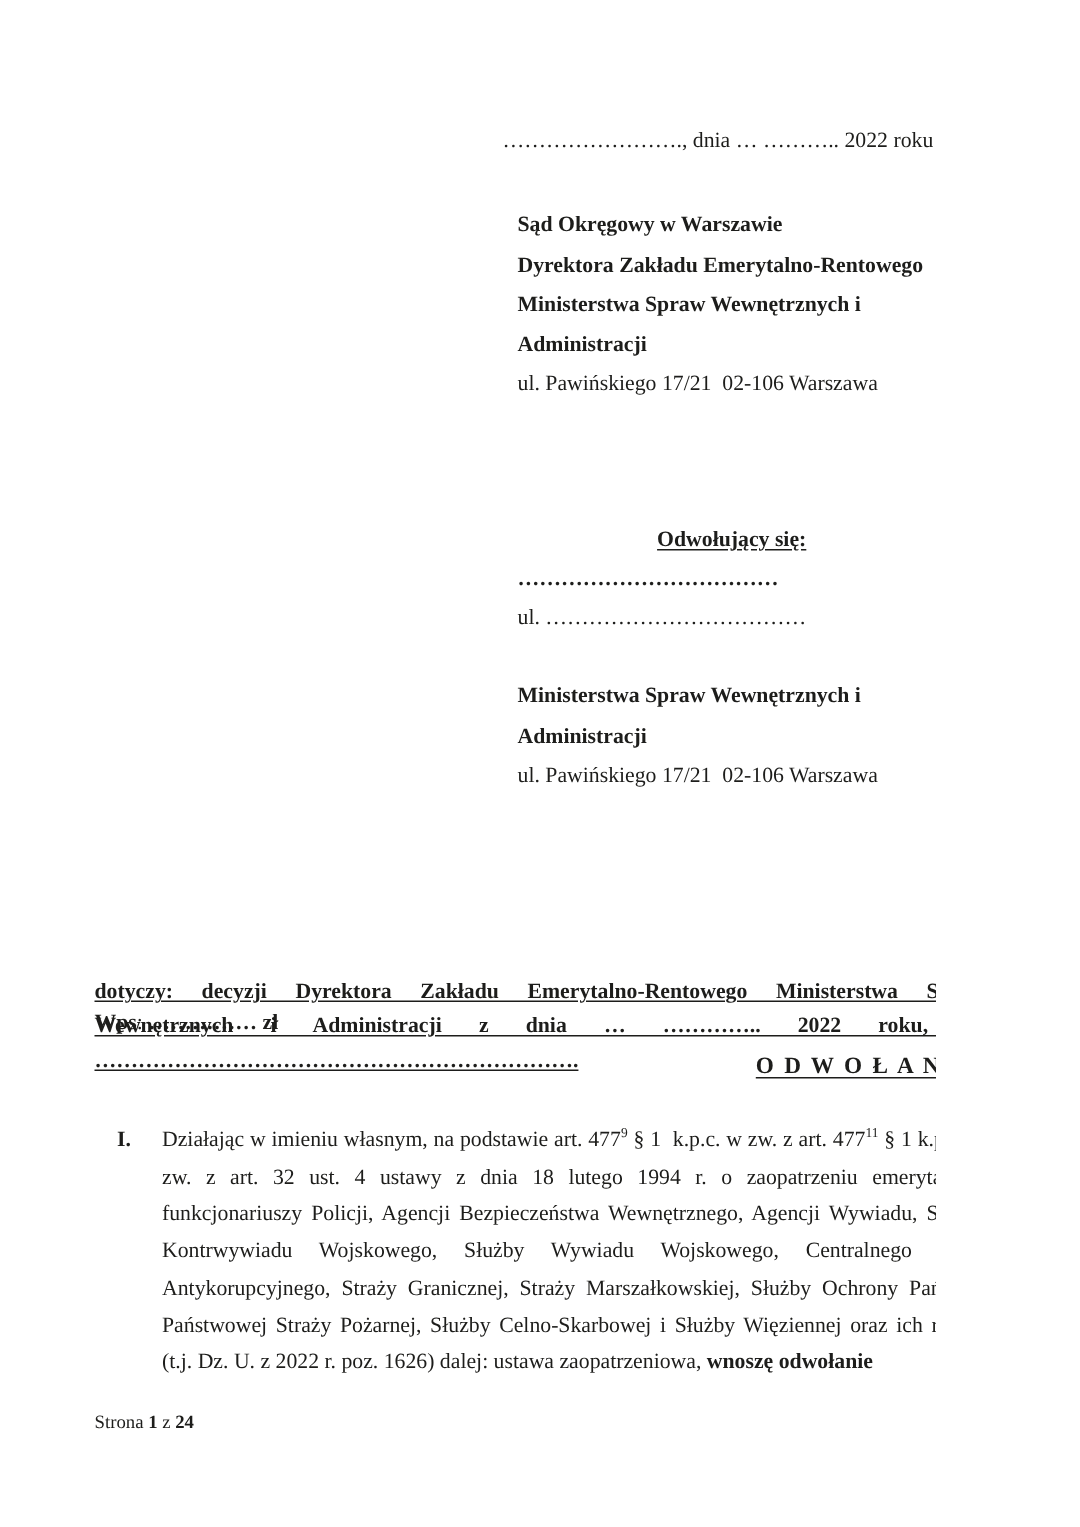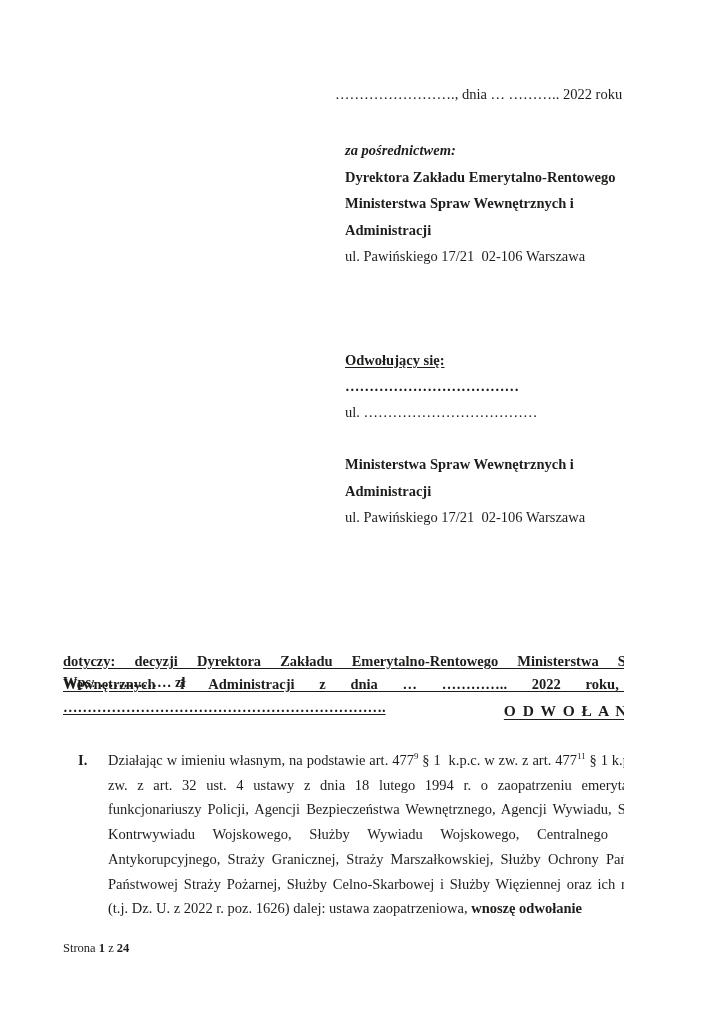"Sąd Okręgowy w Warszawie" div.b { html: none -> <div>Sąd Okręgowy w Warszawie</div> }
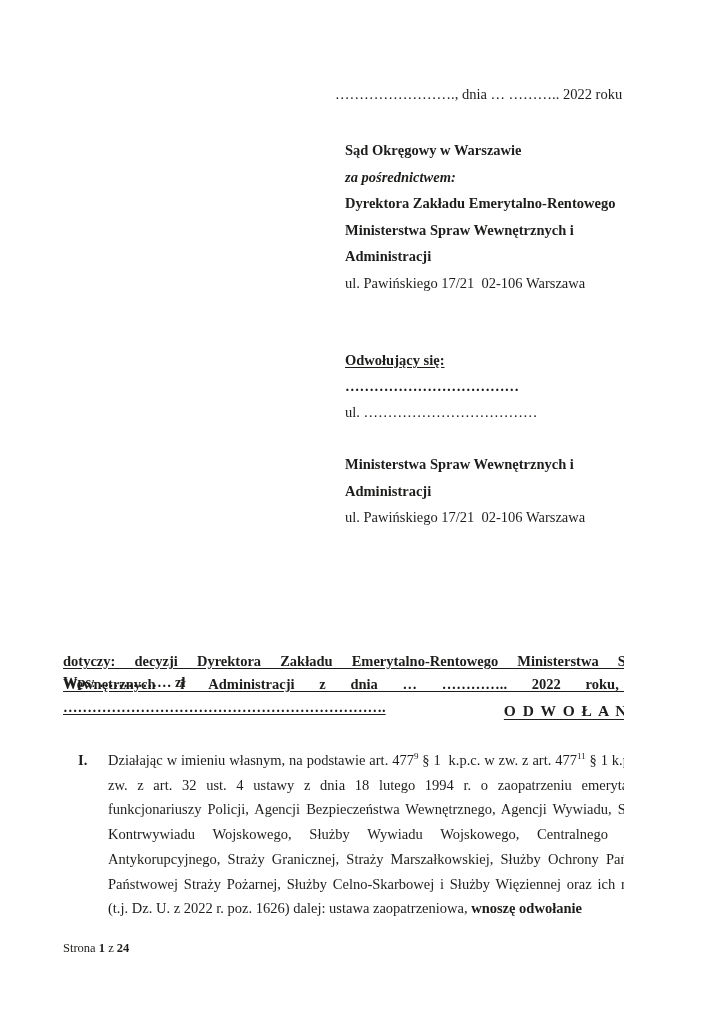"za pośrednictwem:" div.b { html: <div>za pośrednictwem:</div> -> none }
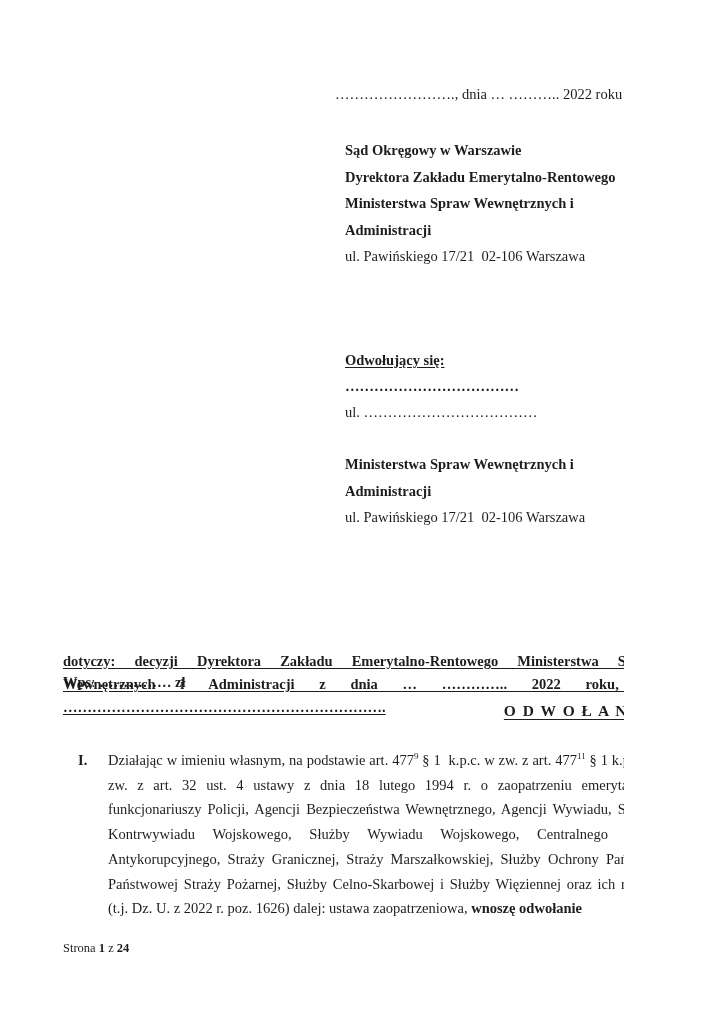"Odwołujący się:" .u { text-align: none -> right }
